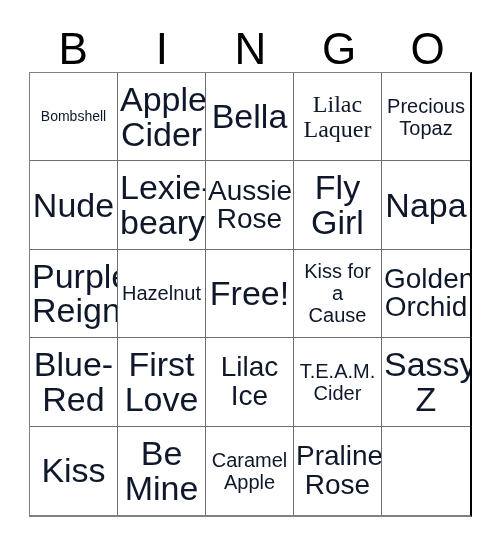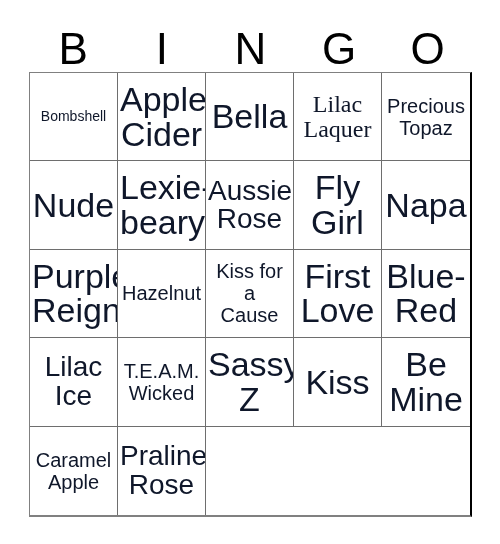"Free!" div.bingo-cell { html: none -> <div> <span>Free!</span> </div> }
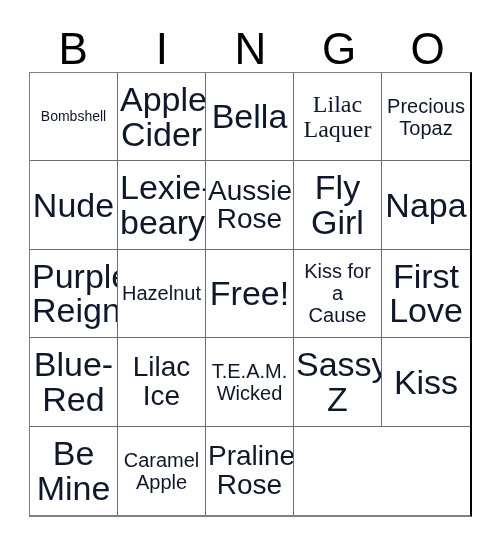"Golden" div.bingo-cell { html: none -> <div> <span>Golden Orchid</span> </div> }
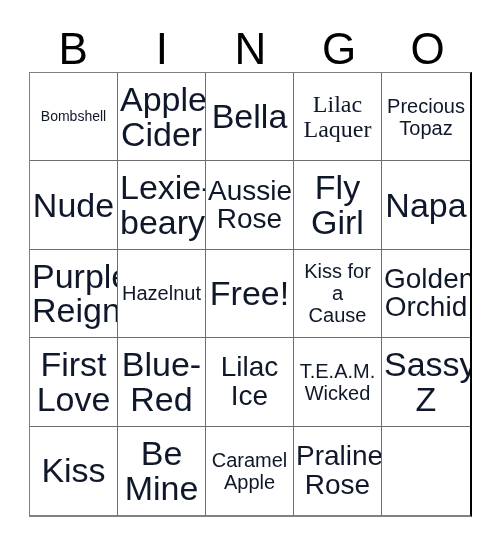"First" div.bingo-cell { order: before "Blue-" -> after "Blue-" }
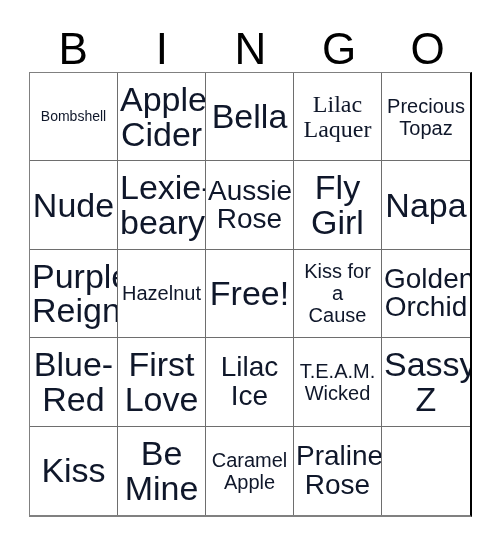"T.E.A.M." span.cell-text { text: Wicked -> Cider }
